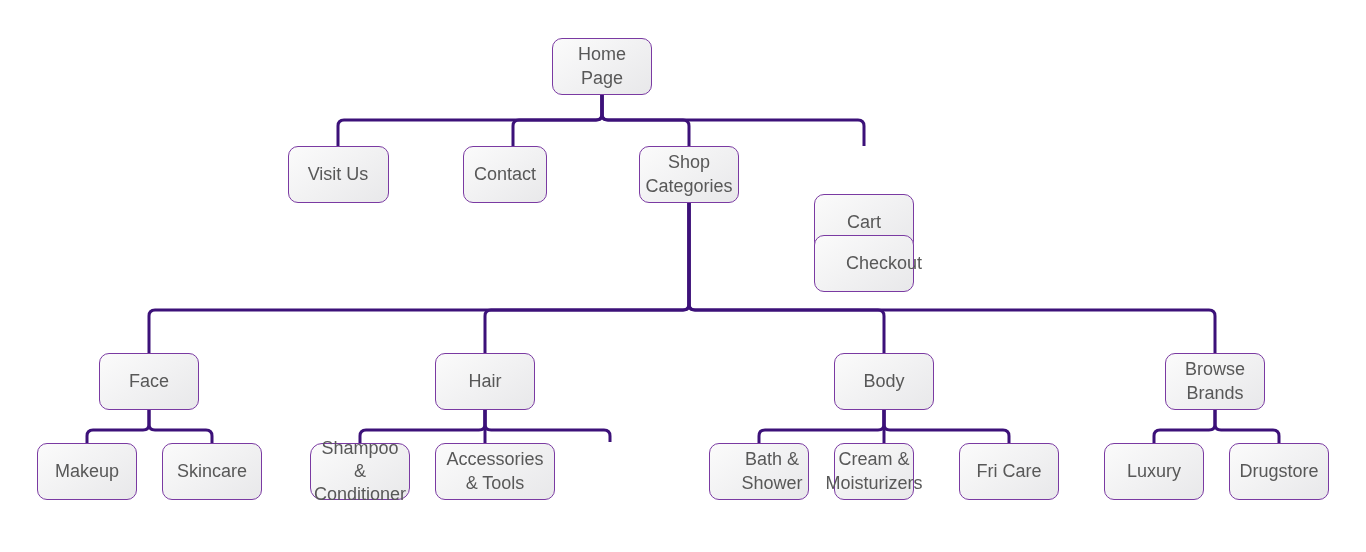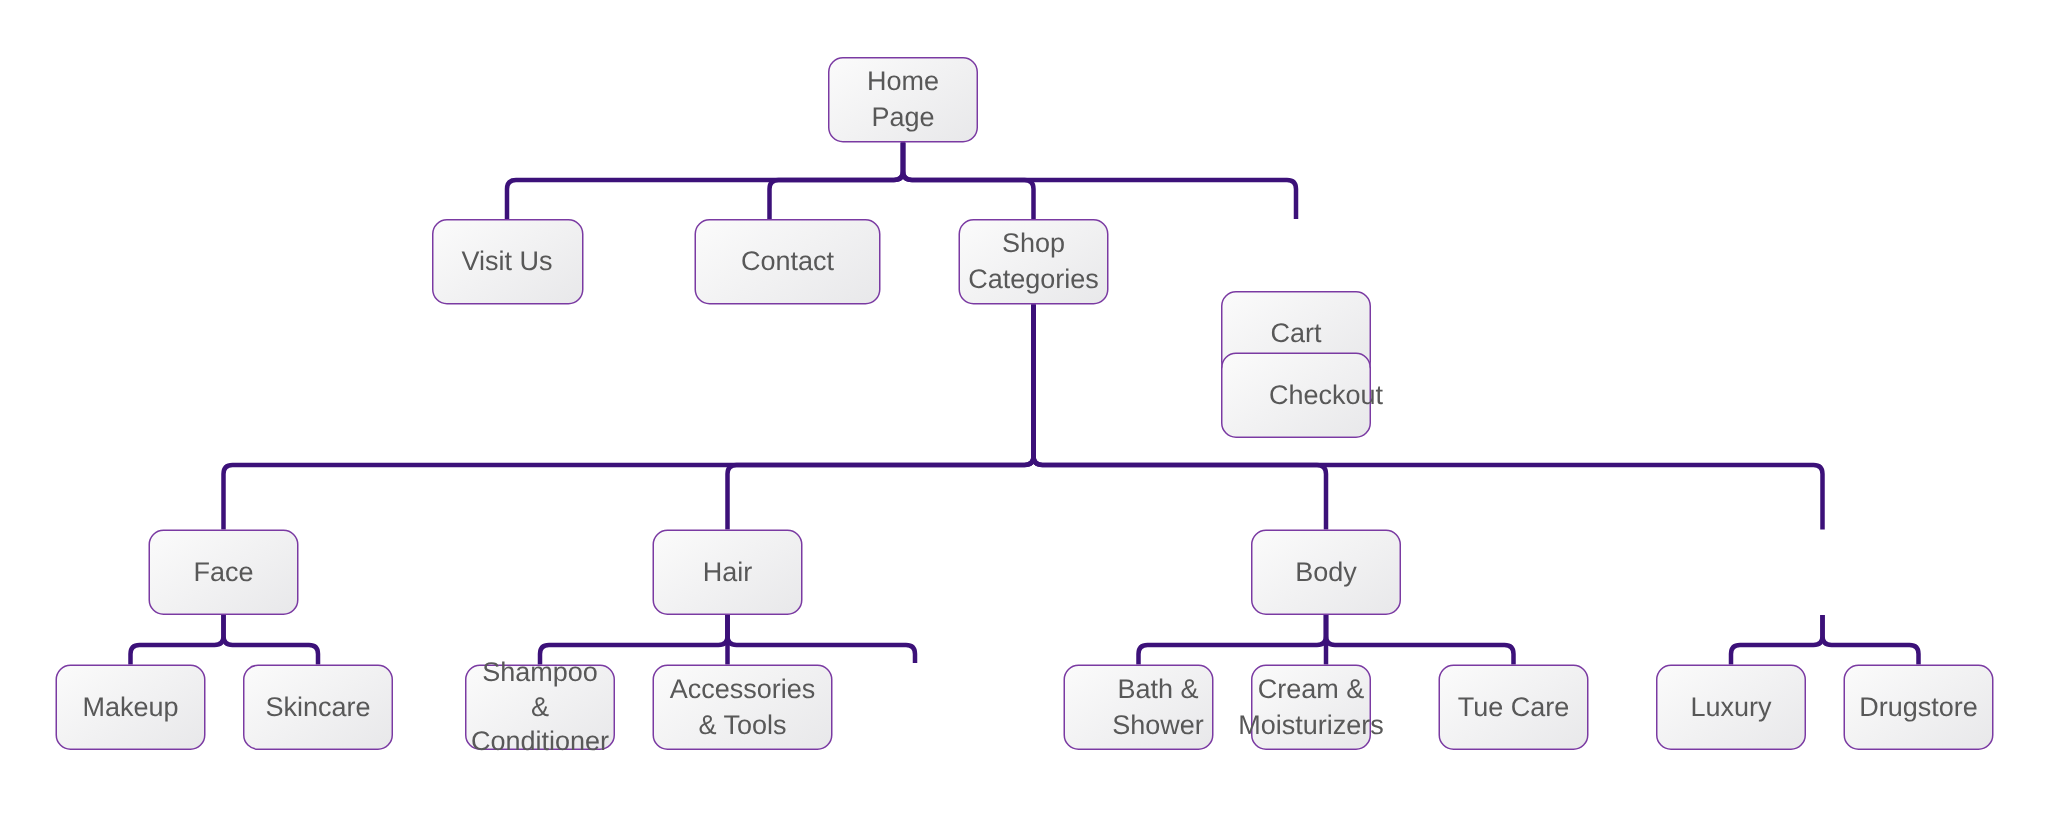"Contact" div.node { width: 124px -> 84px }
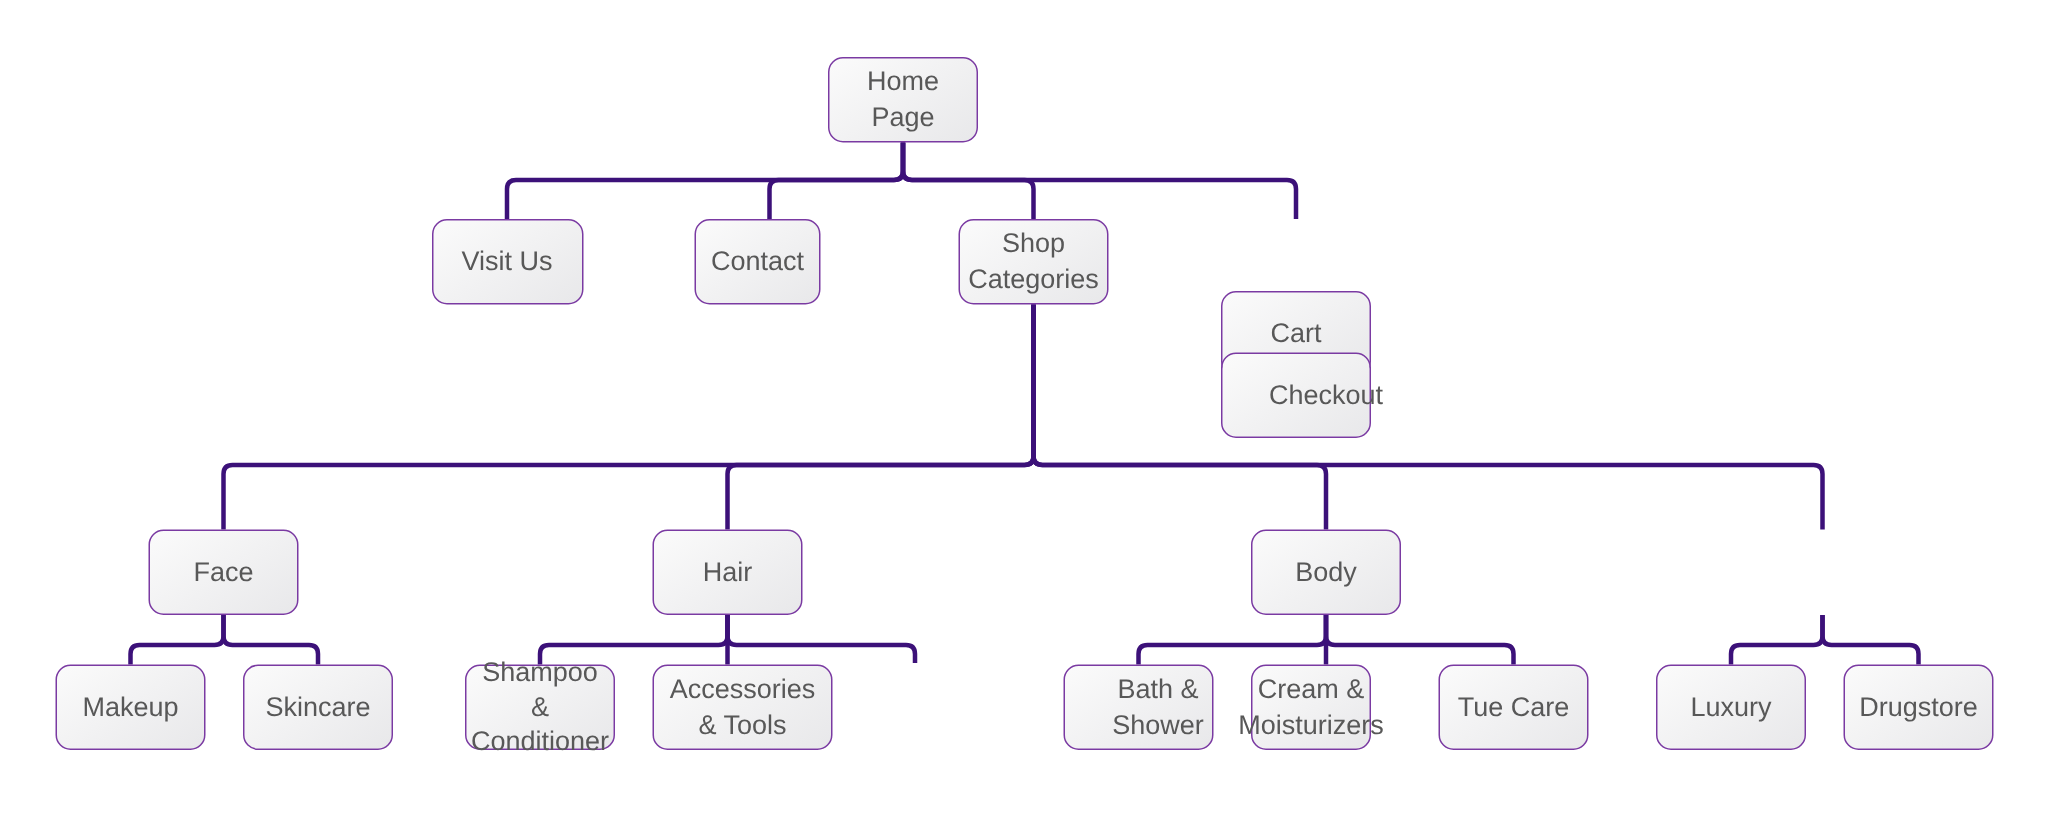"Browse" div.node { html: none -> <div> <span>Browse Brands</span> </div> }
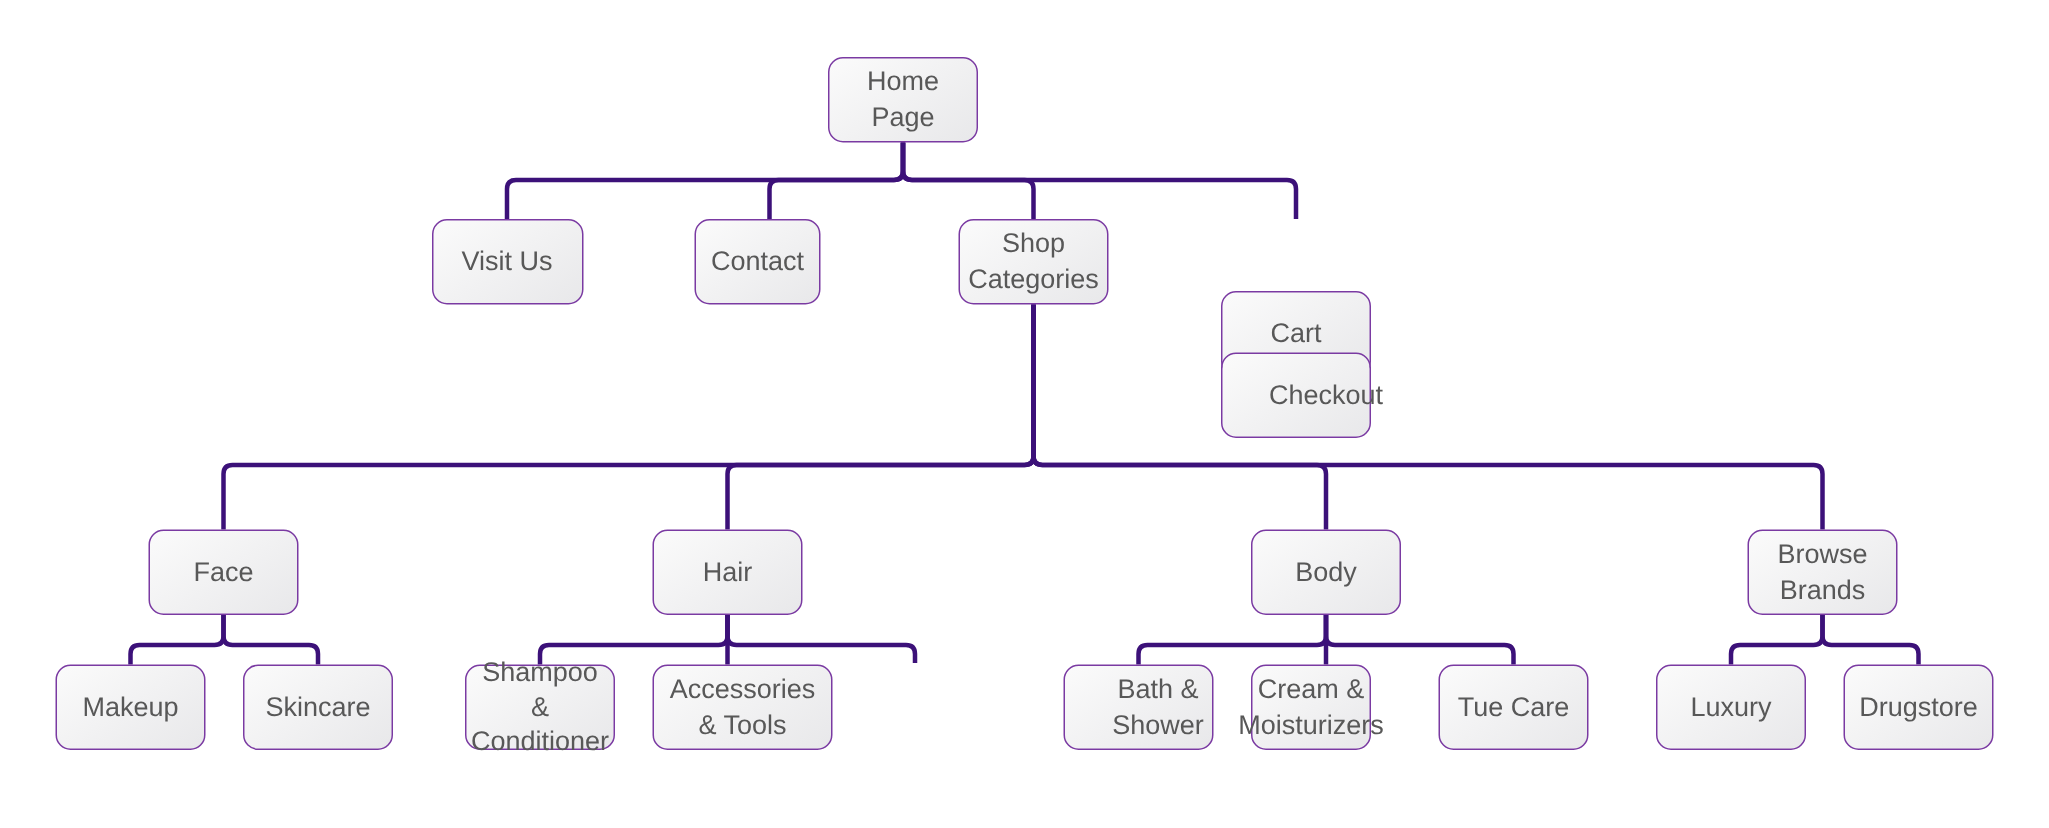"Shampoo &" div.node { border-radius: none -> 12px }
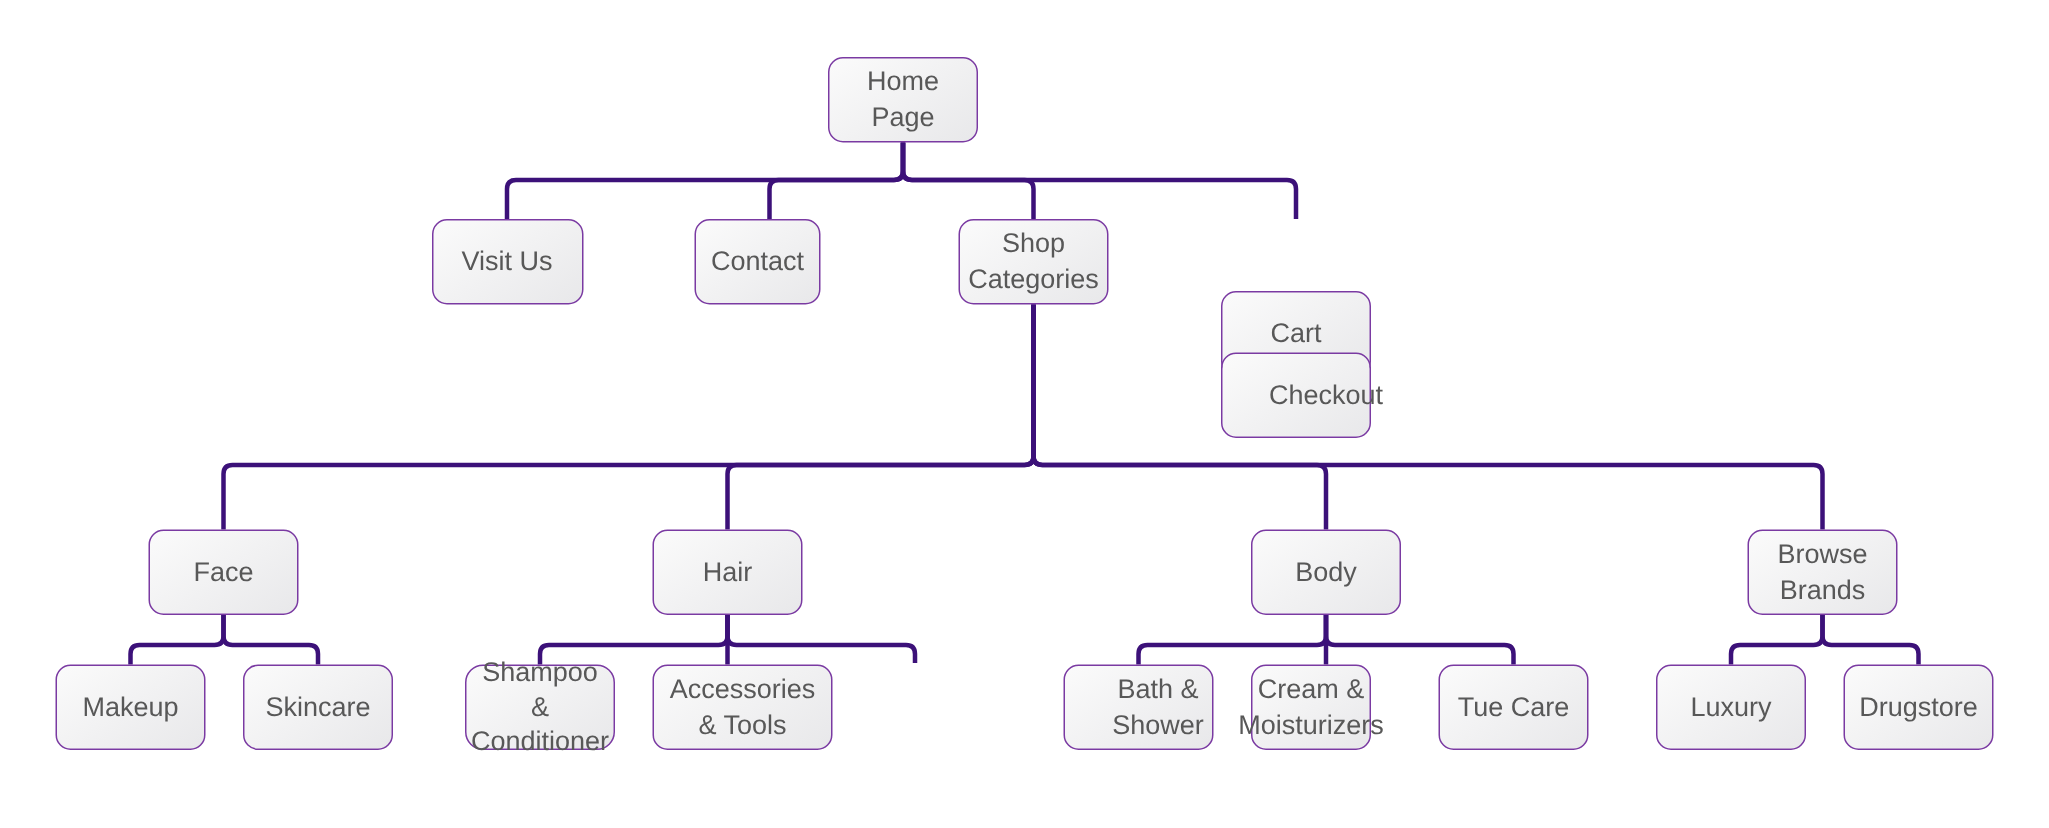"Tue Care" span { text: Tue -> Fri }
